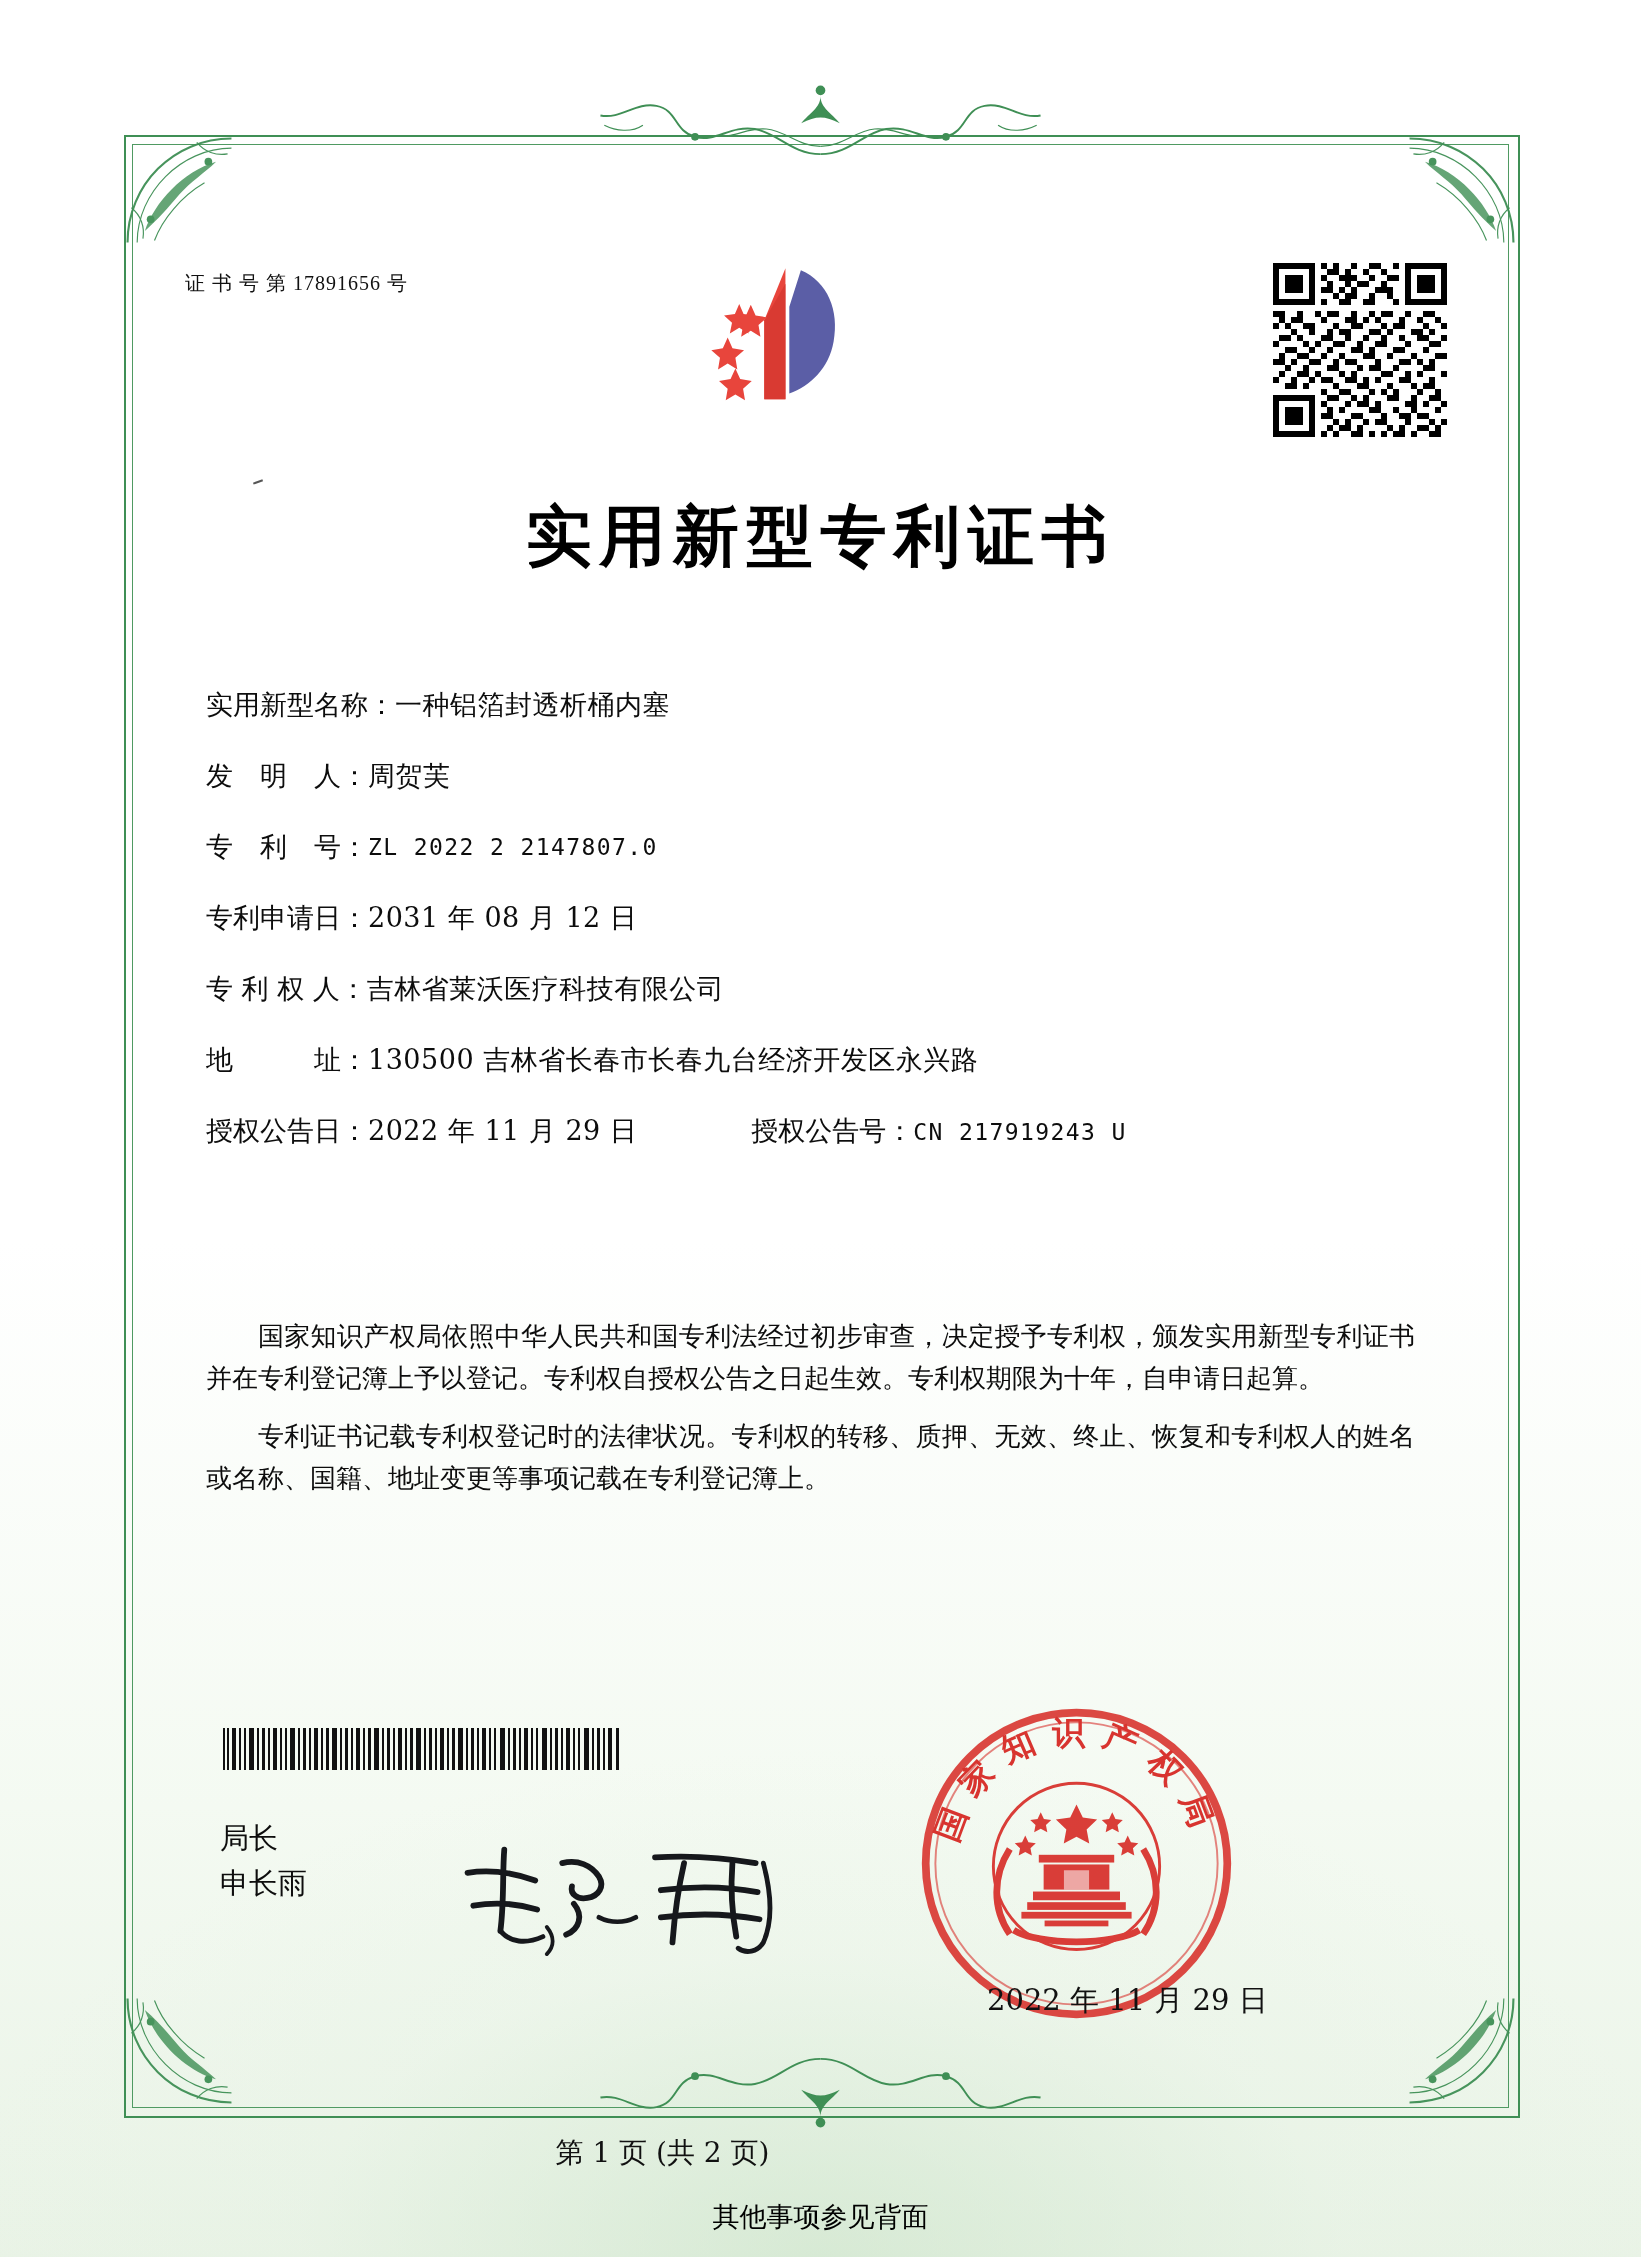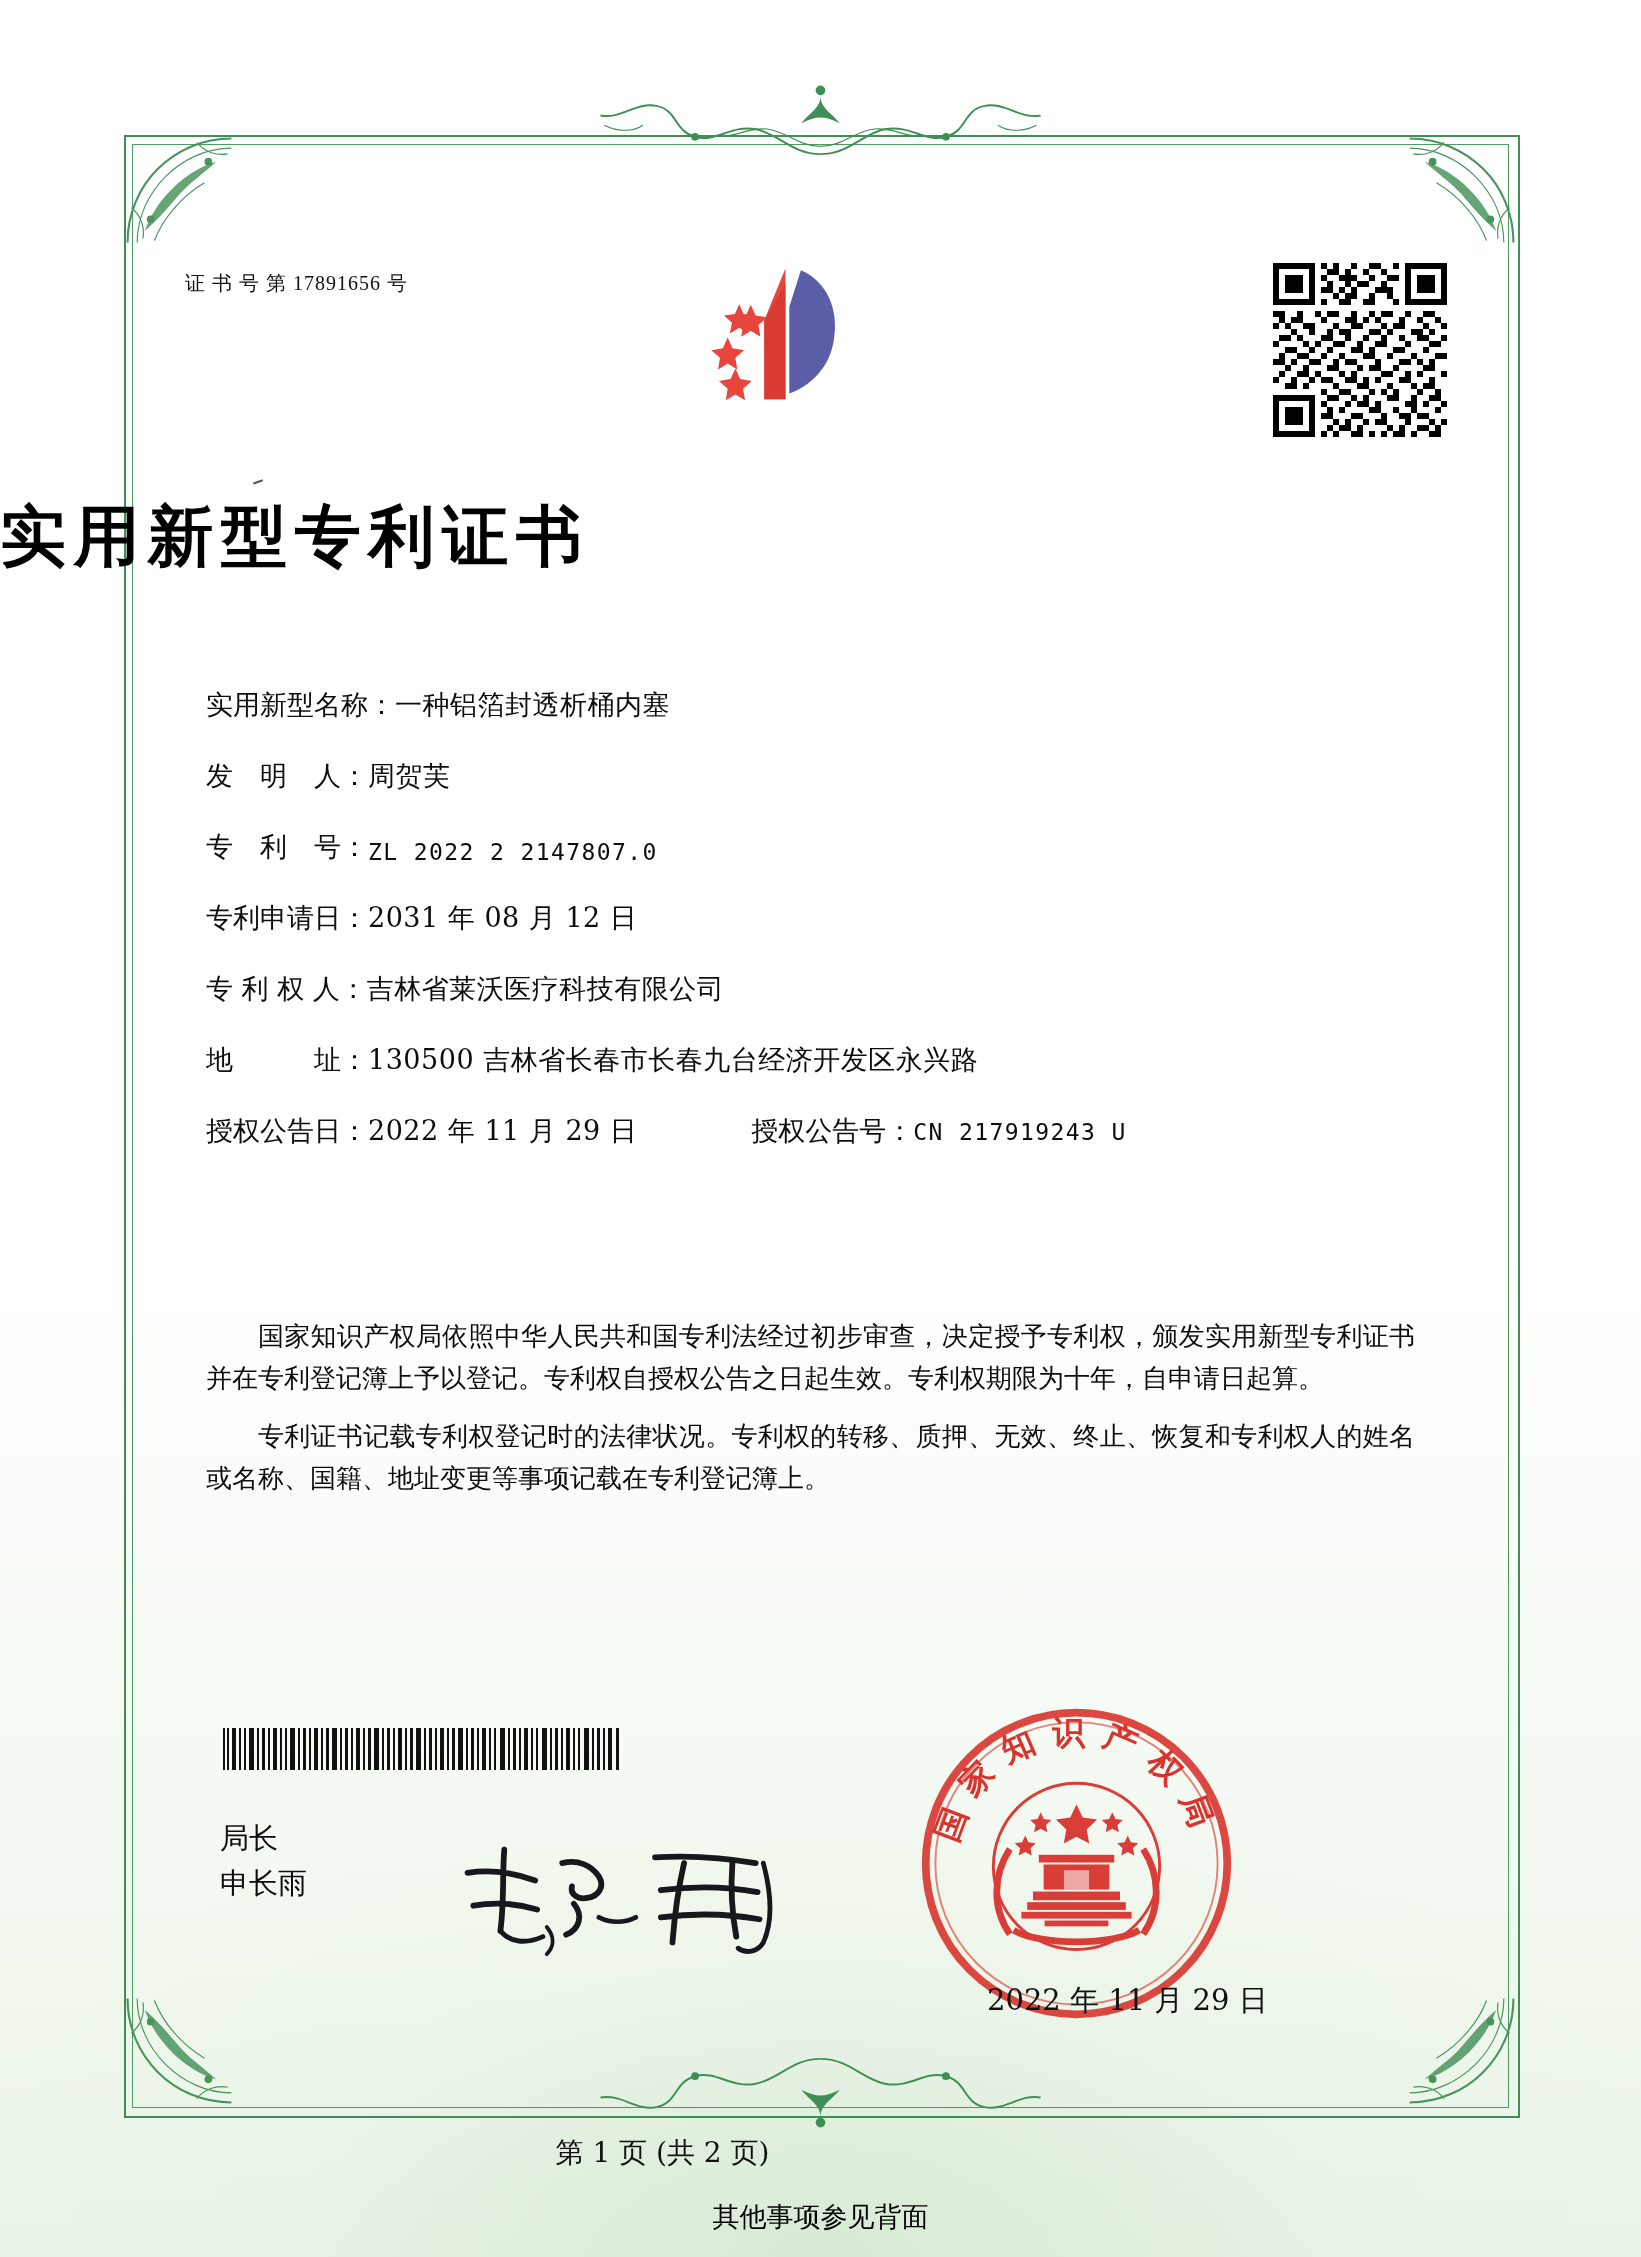"实用新型专利证书" .main-title { text-align: left -> center }
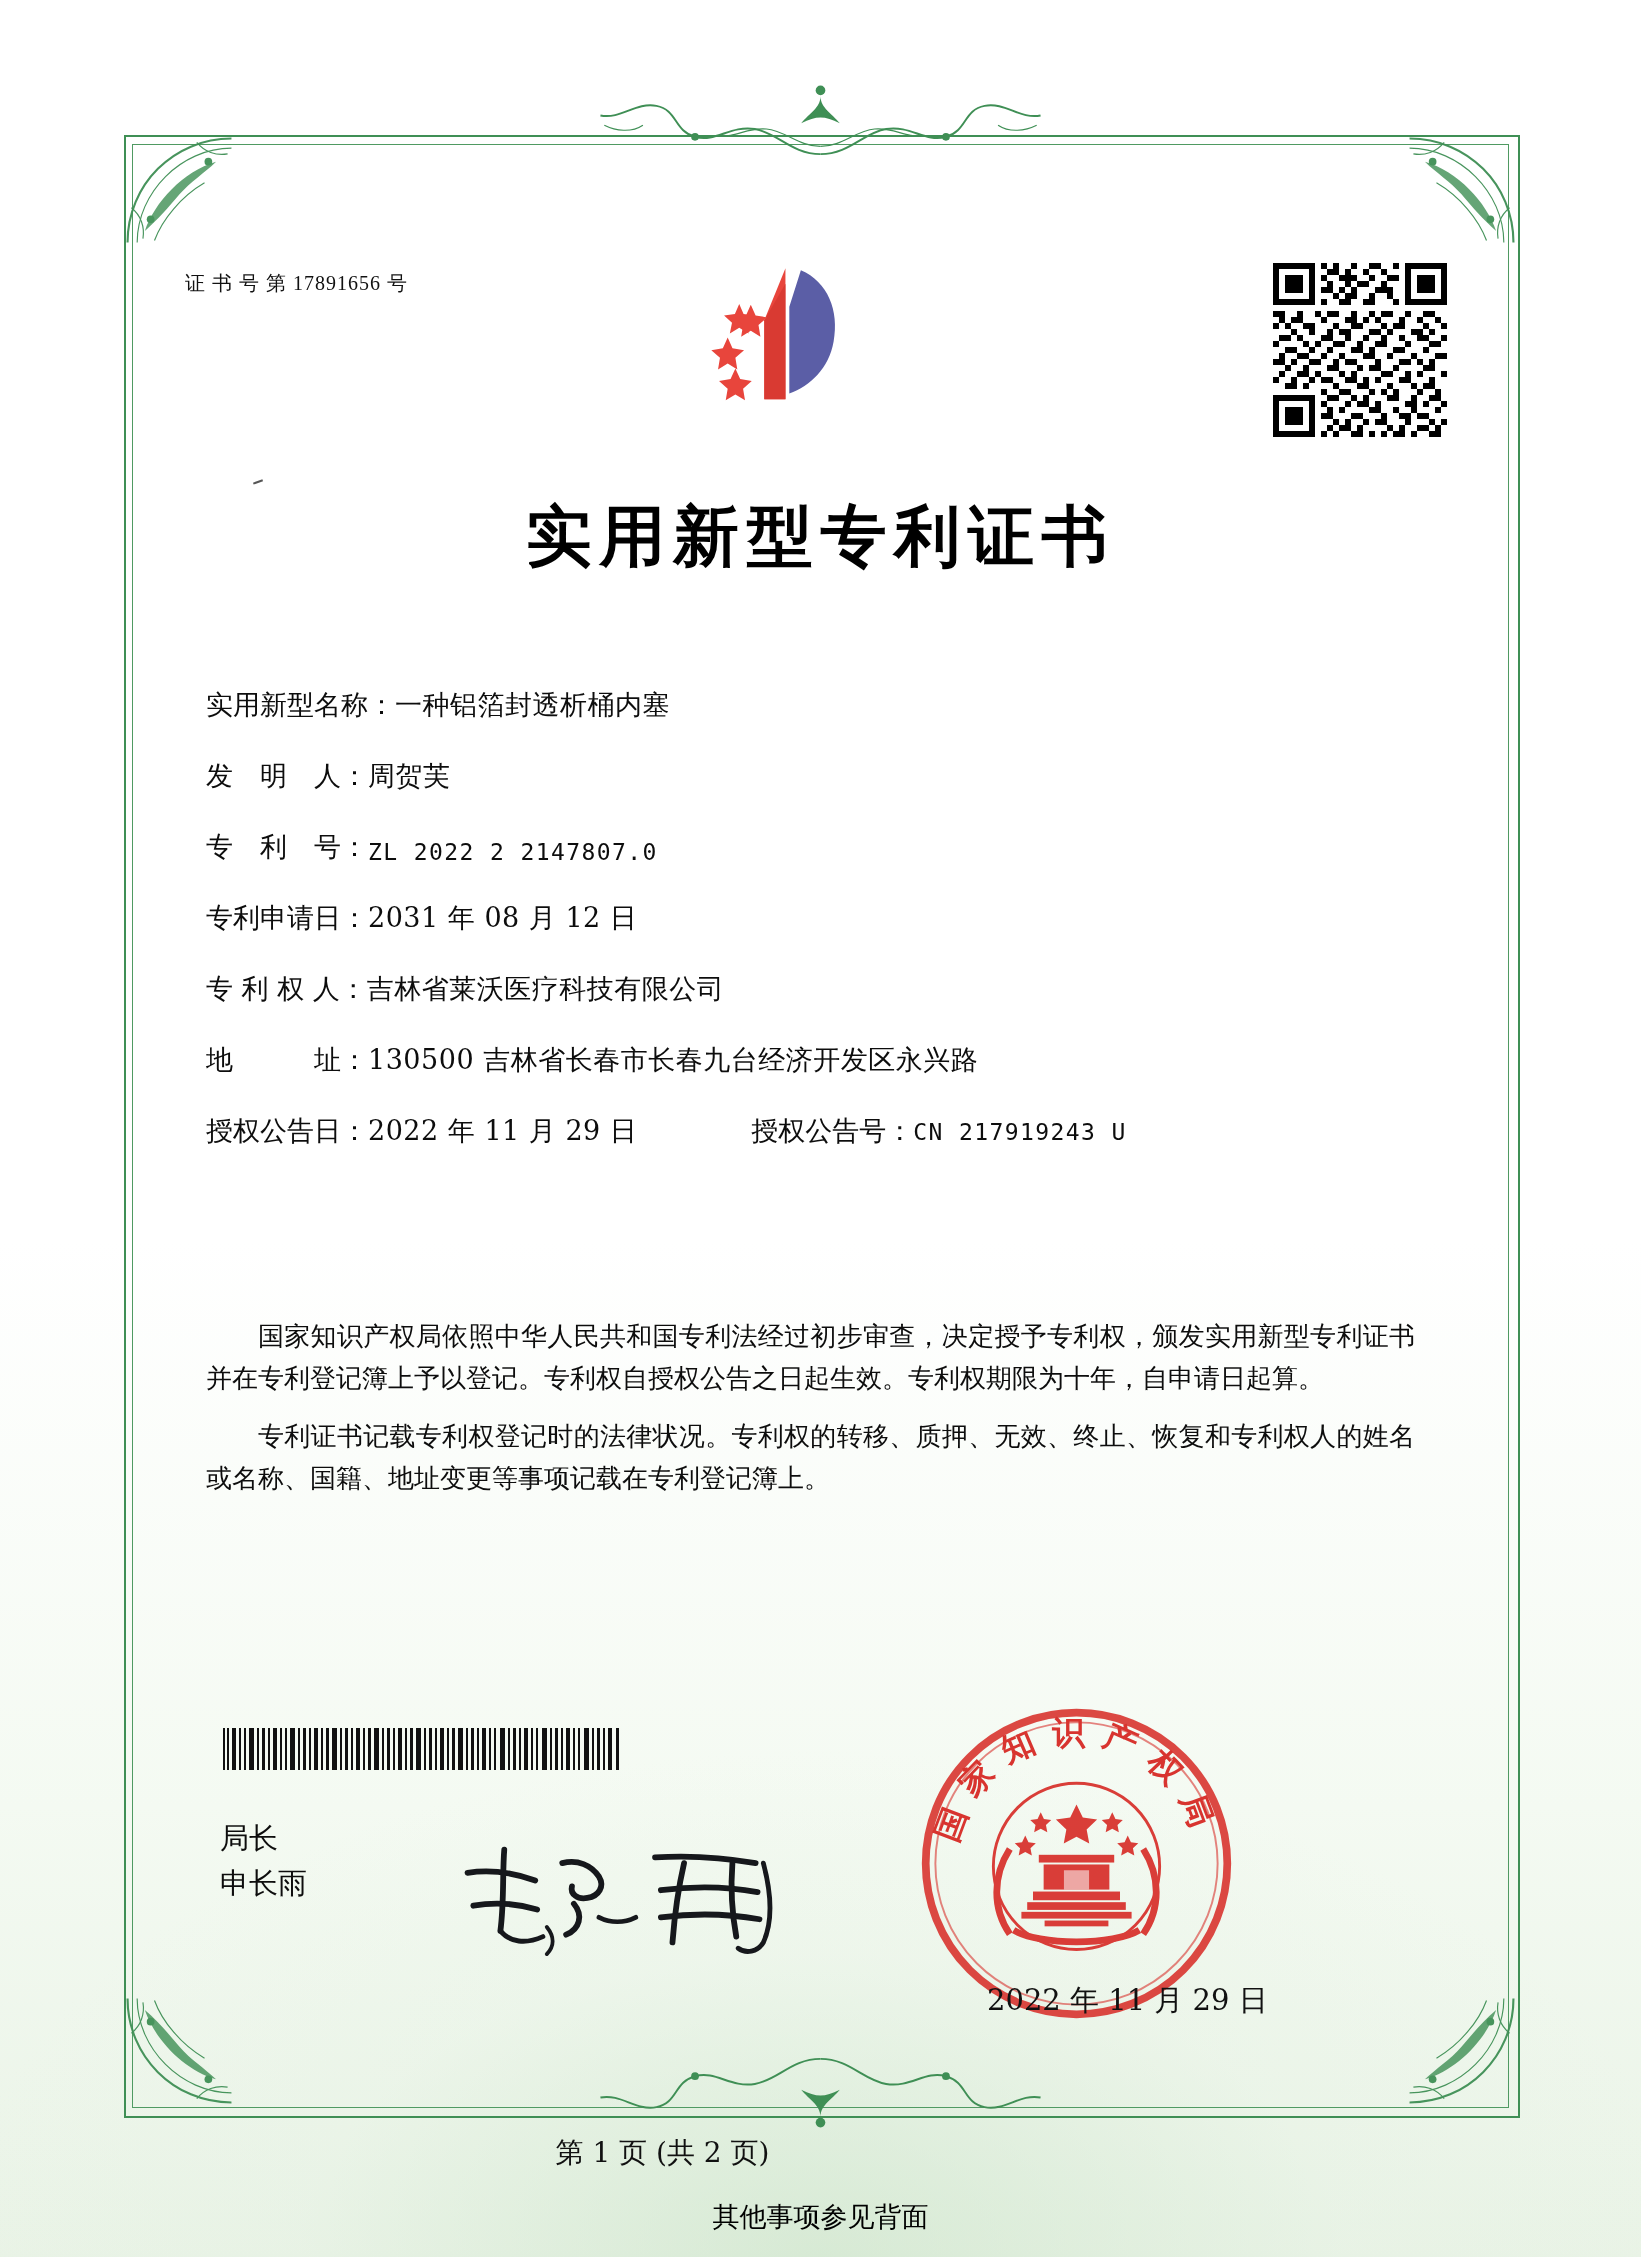"实用新型名称：" .field-row { align-items: flex-end -> center }
